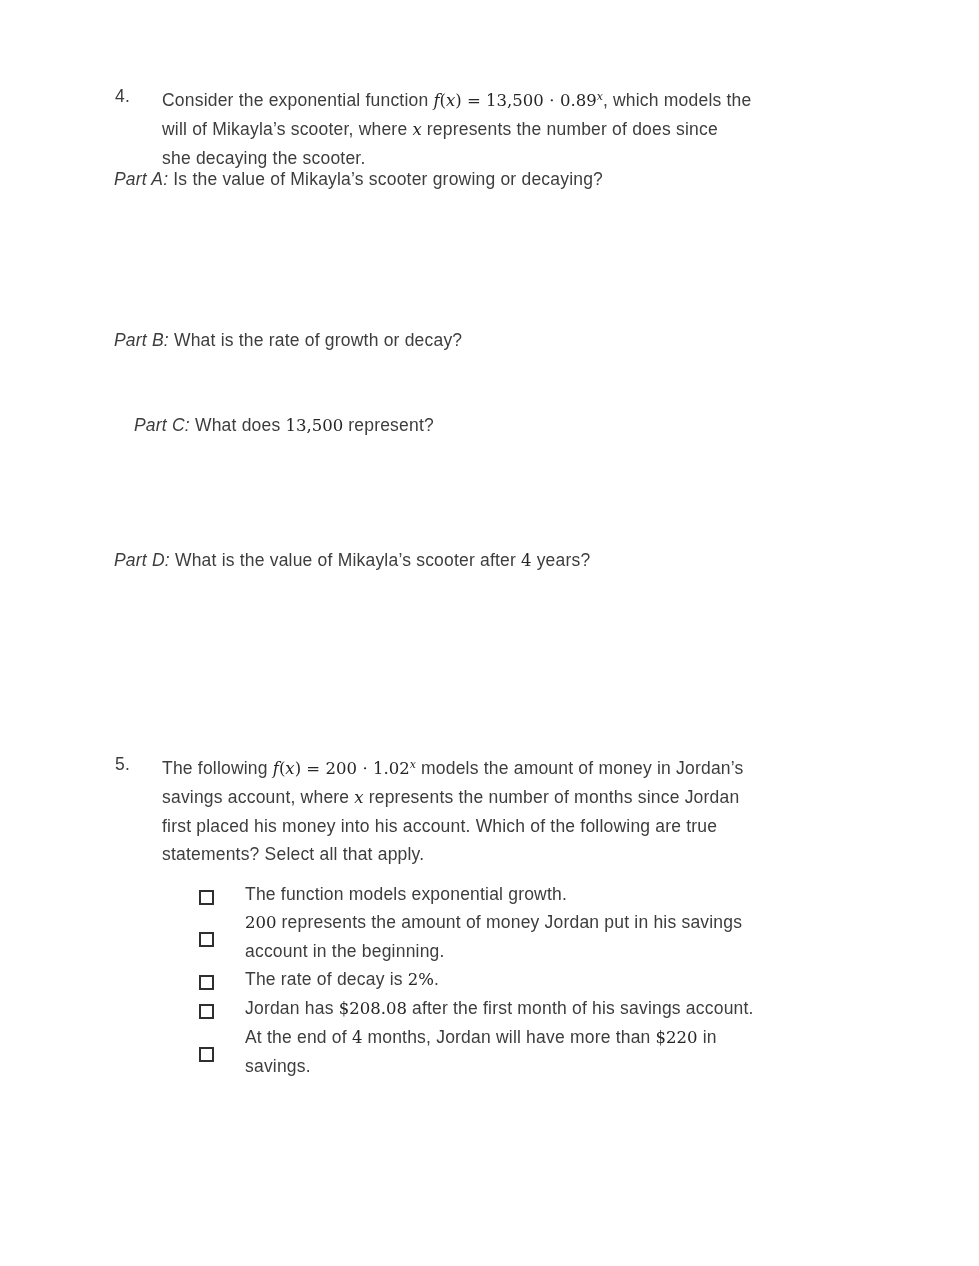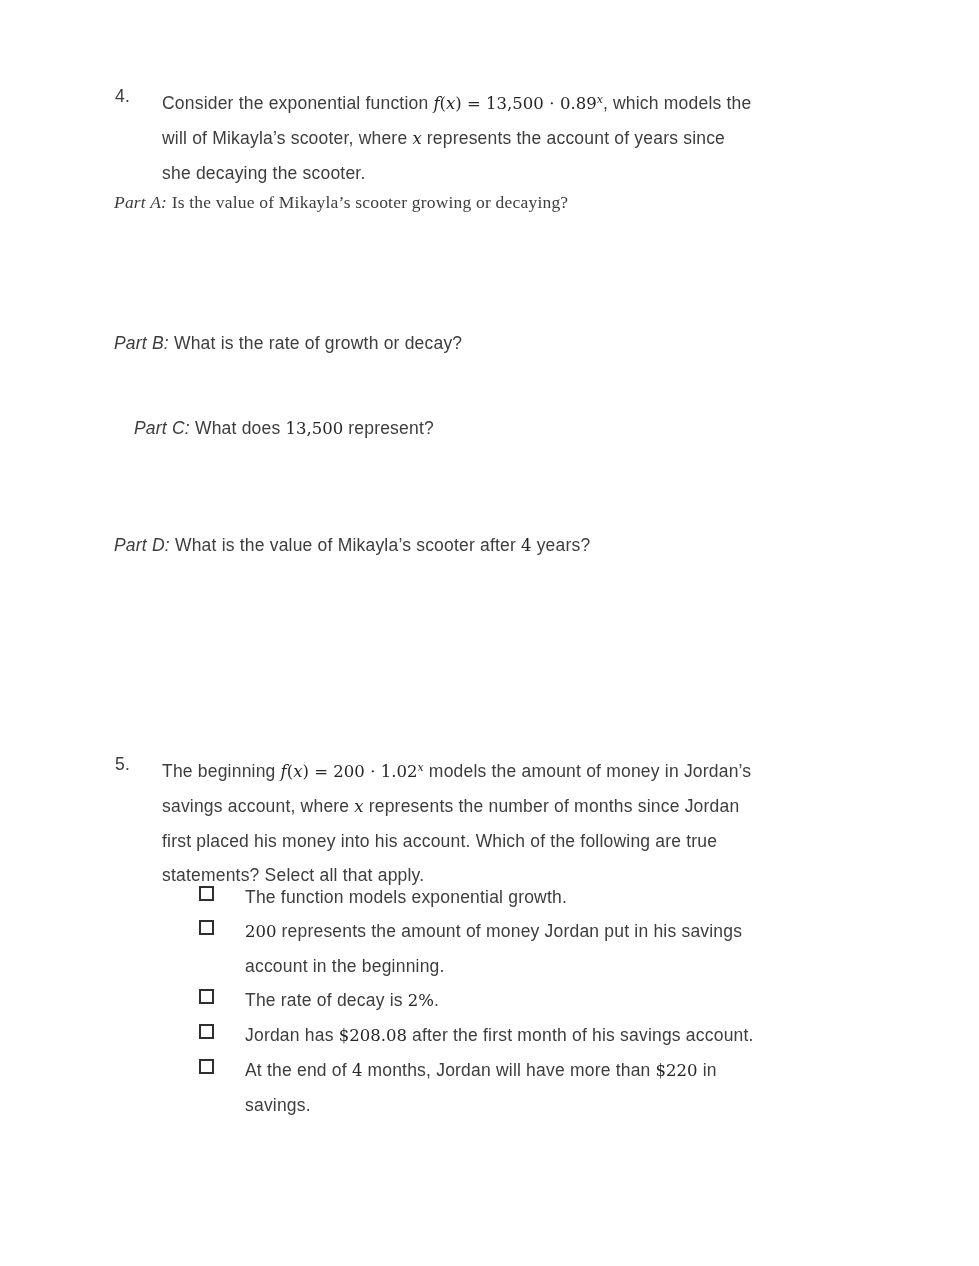"Consider the exponential function f(x)" .line { line-height: 34px -> 28px }
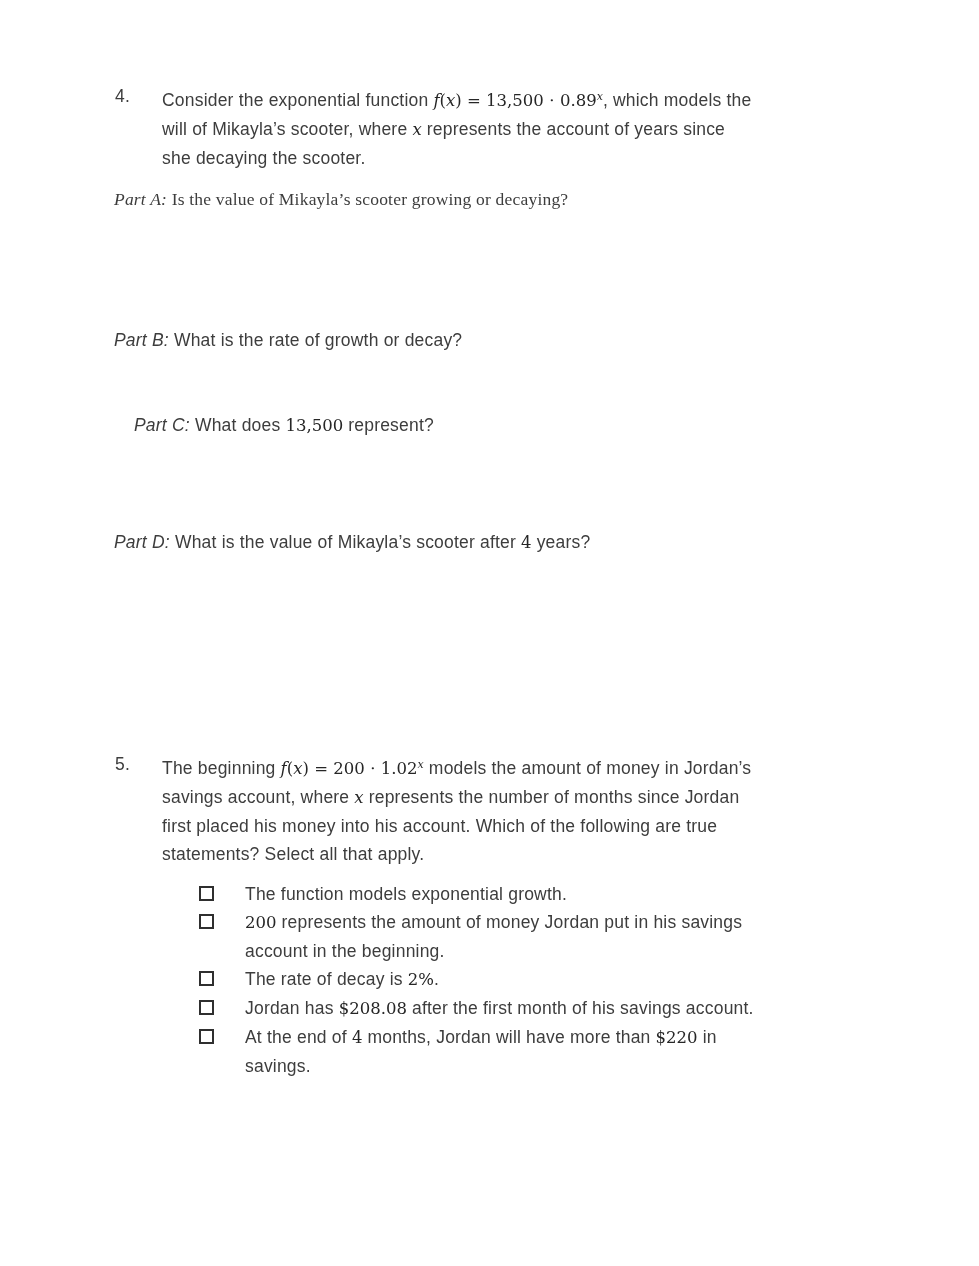"represents the account of years" span.seg-t { text: account of years -> number of does }
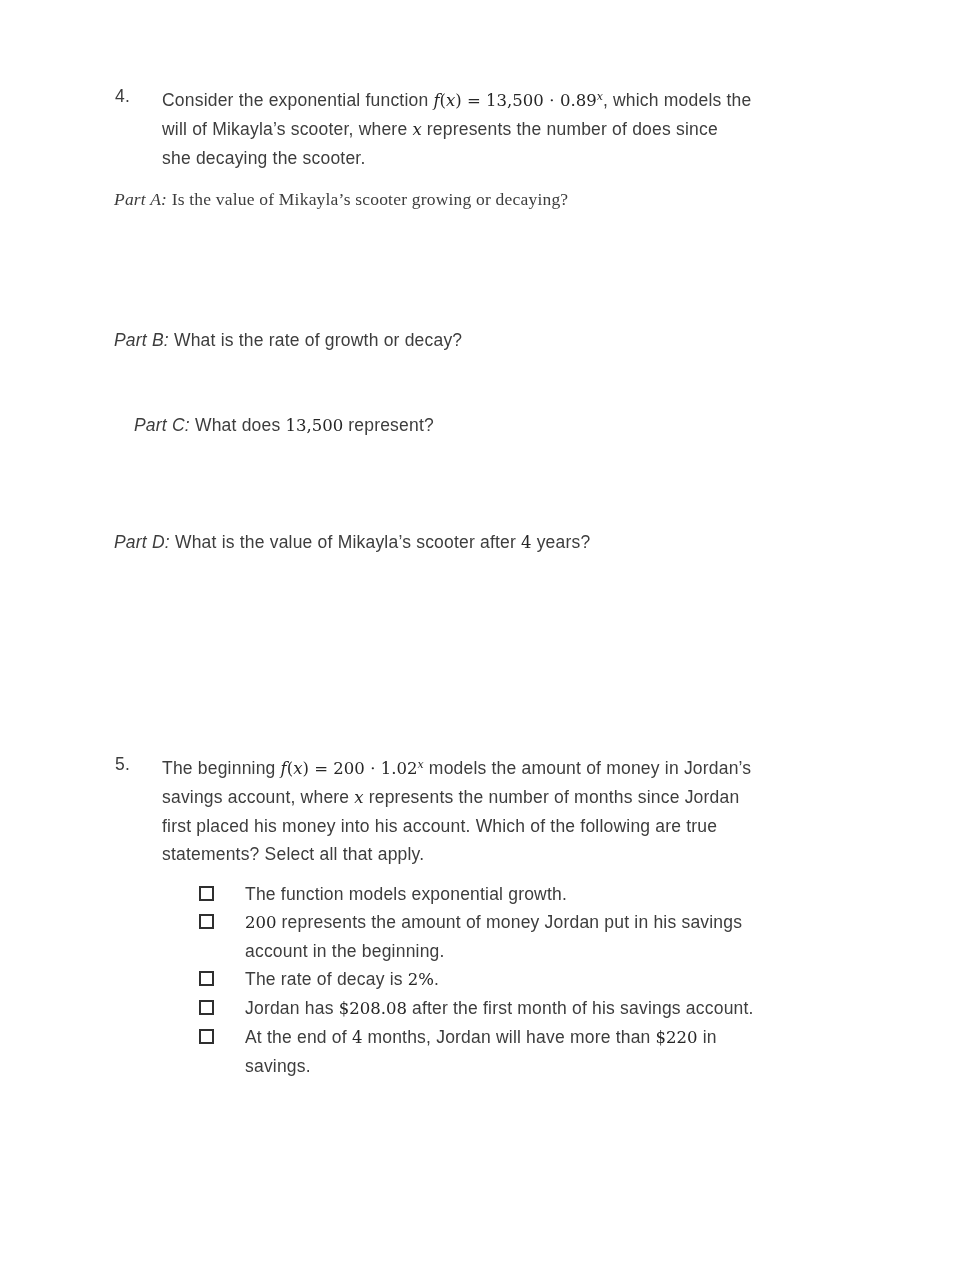"Part A: Is the value" div.part { font-family: Liberation Serif, serif -> none; top: 185px -> 165px }
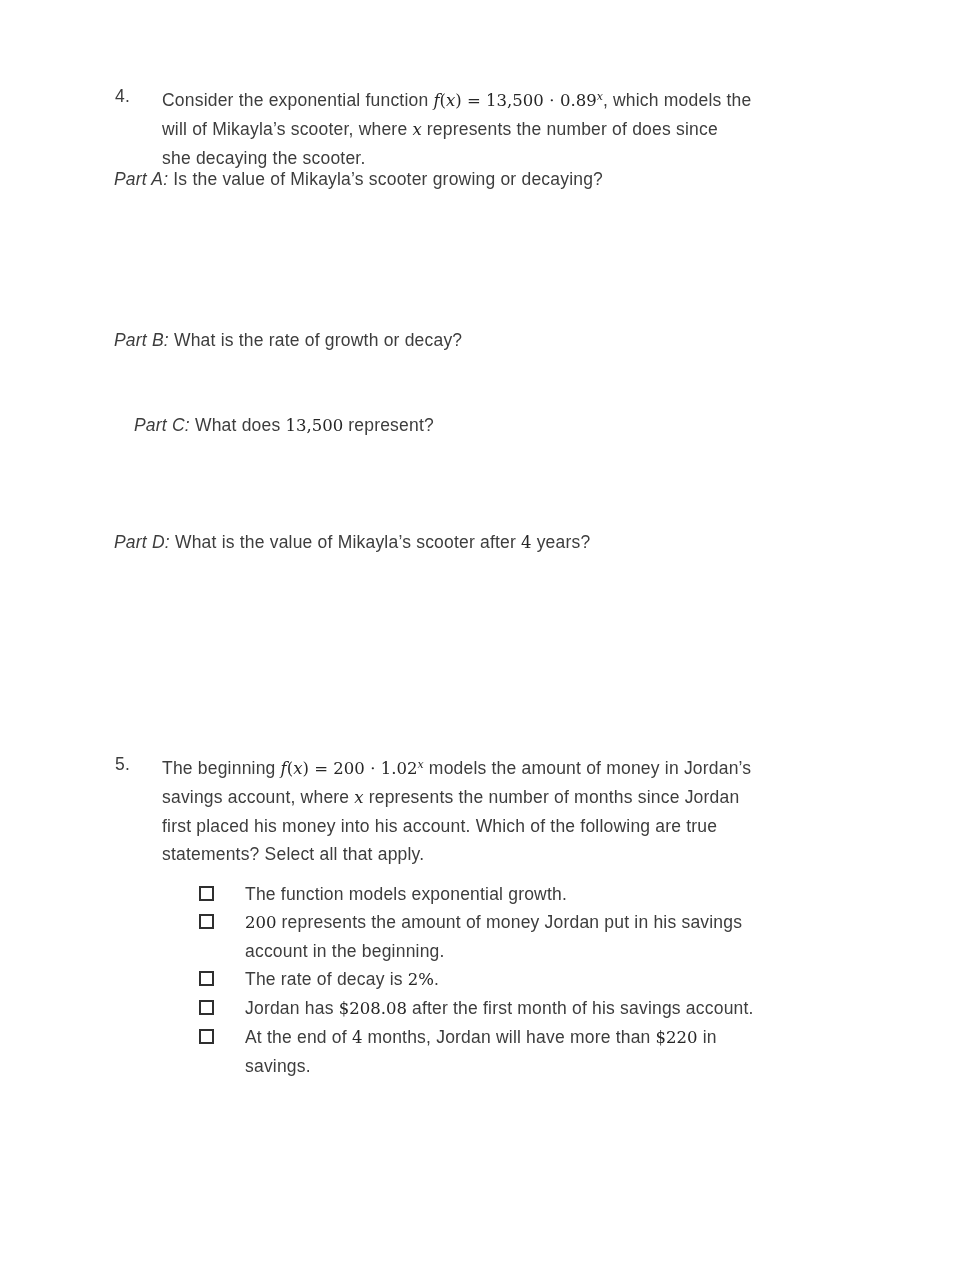"Part D: What is the" div.part { top: 528px -> 546px }
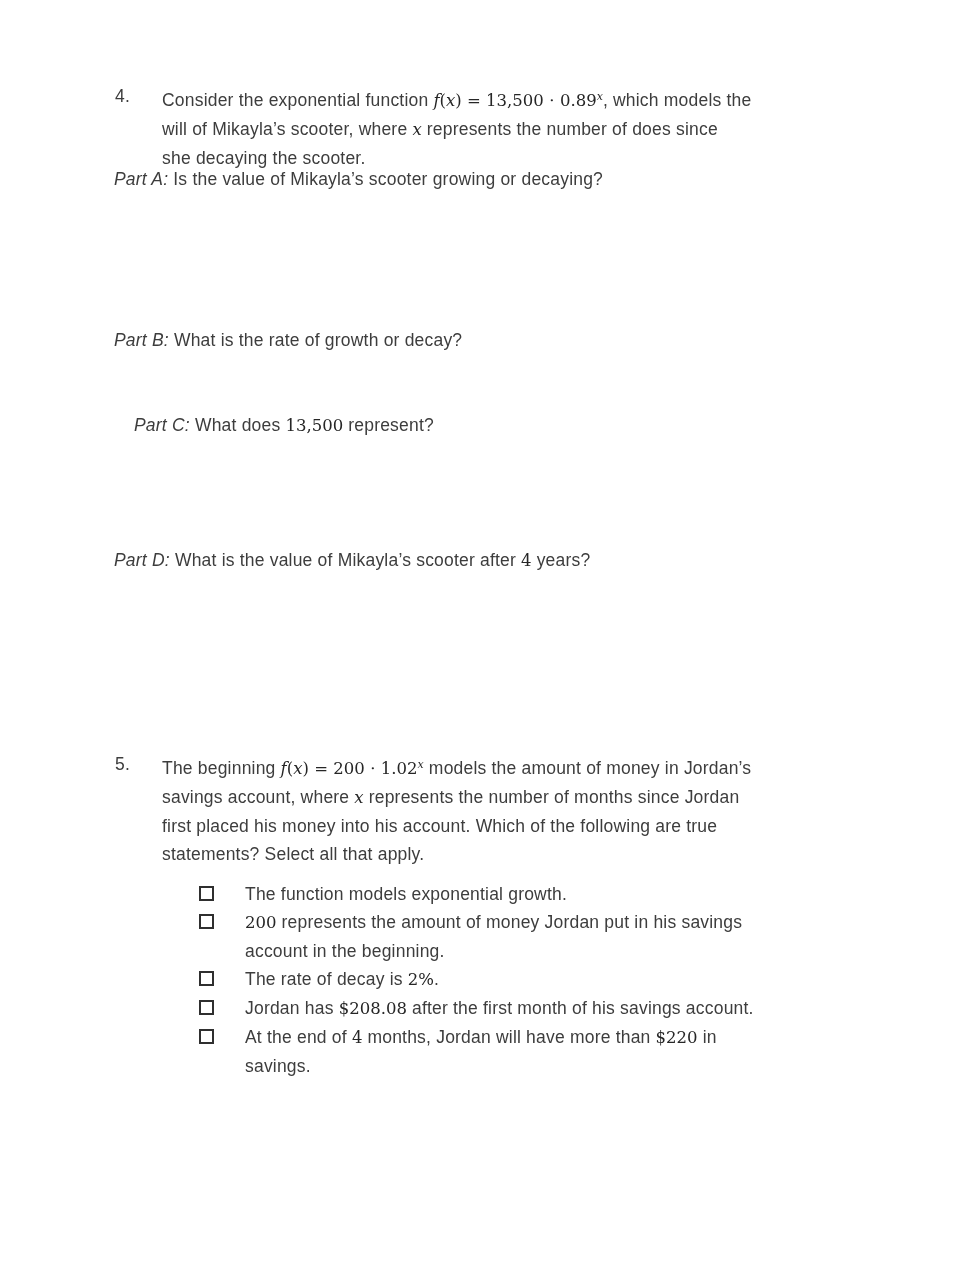"The beginning" span.seg-t { text: beginning -> following }
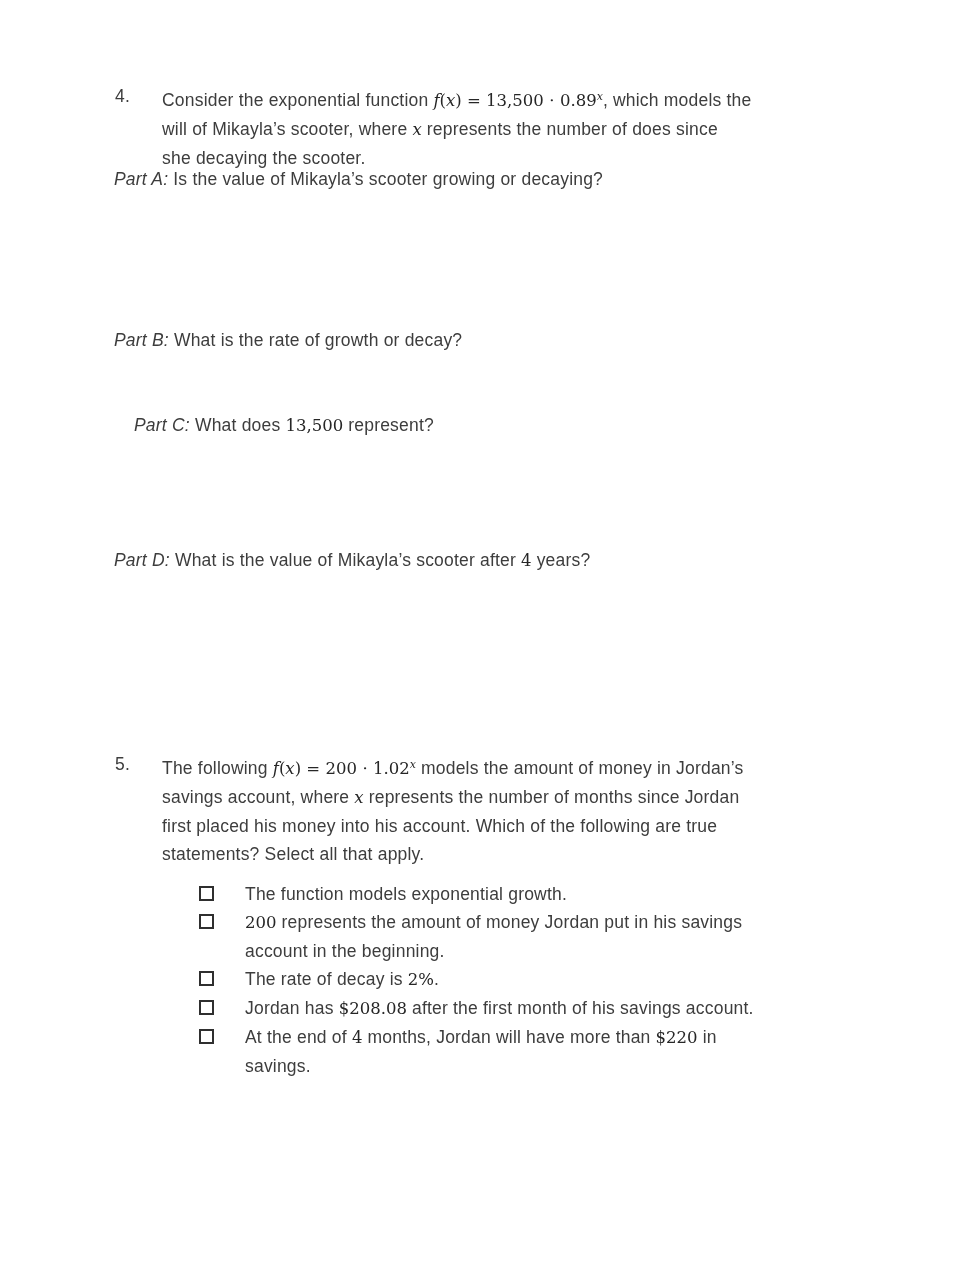"The function models exponential growth." .checkrow { align-items: flex-start -> center }
